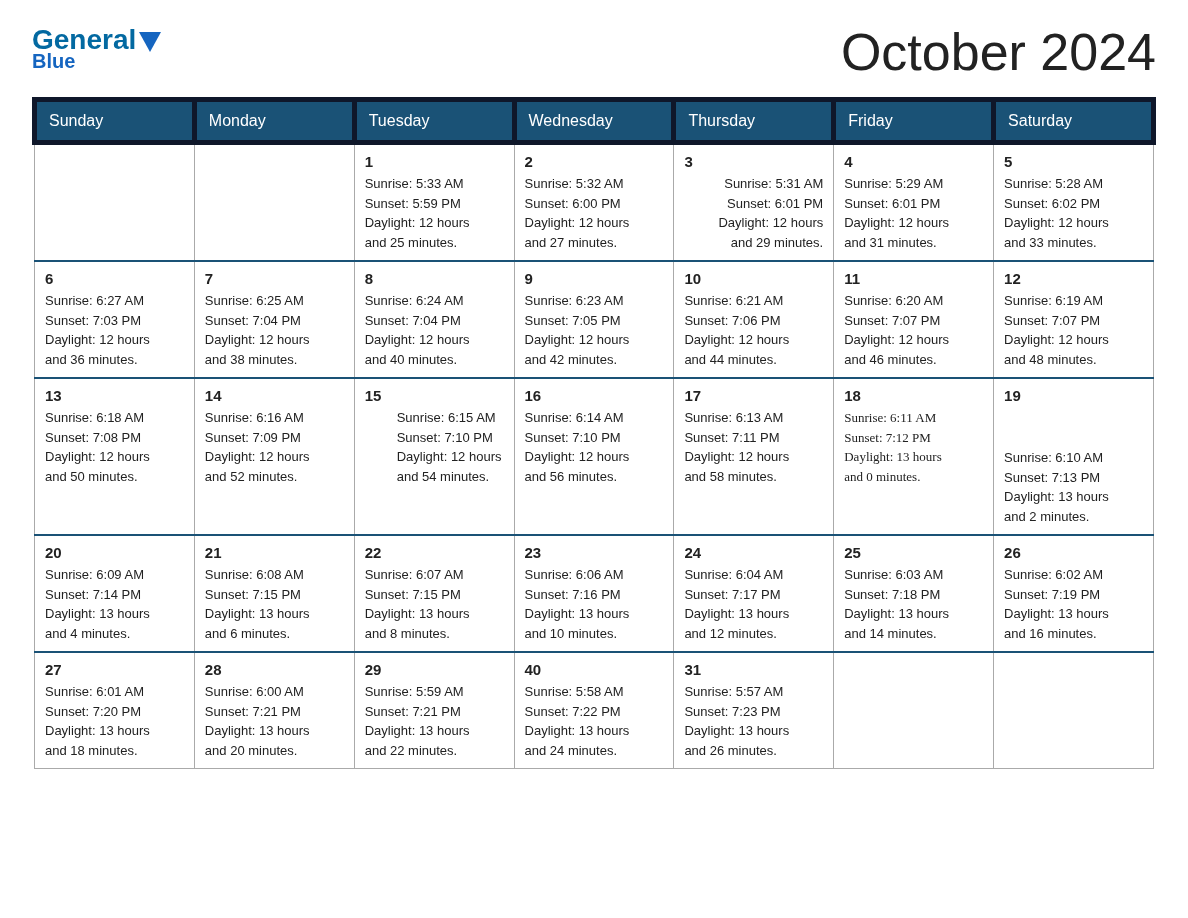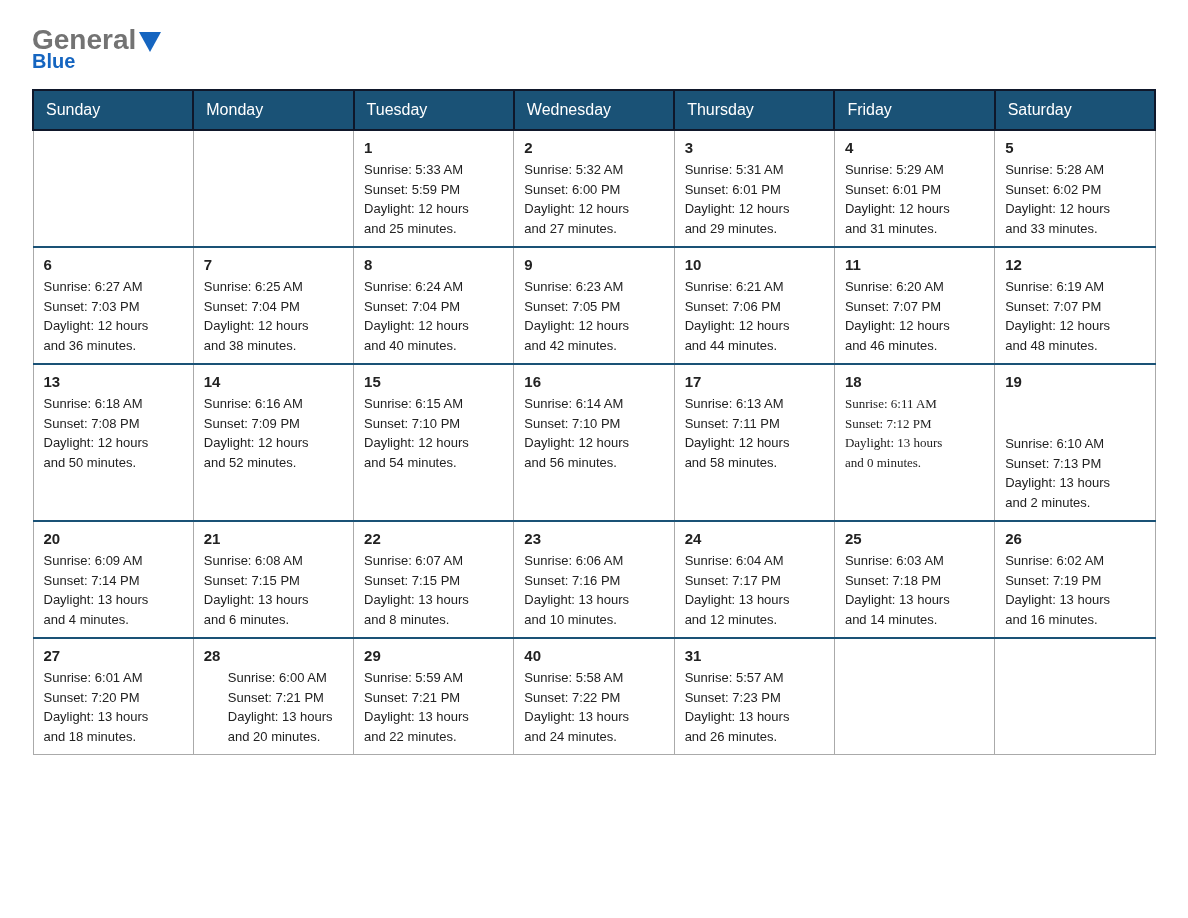"General" .logo-text-general { color: #737373 -> #0369a1 }
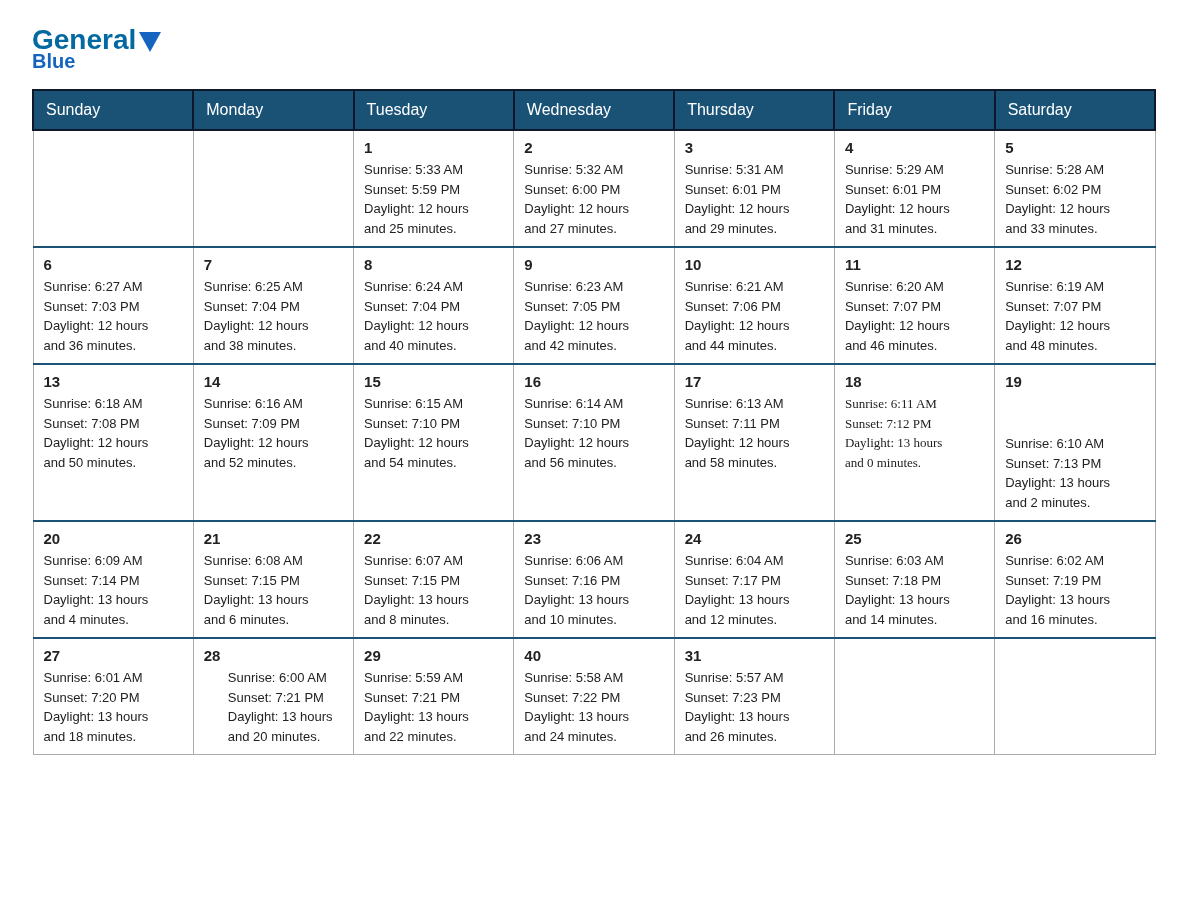"October 2024" div.main-title { html: none -> <div>October 2024</div> }
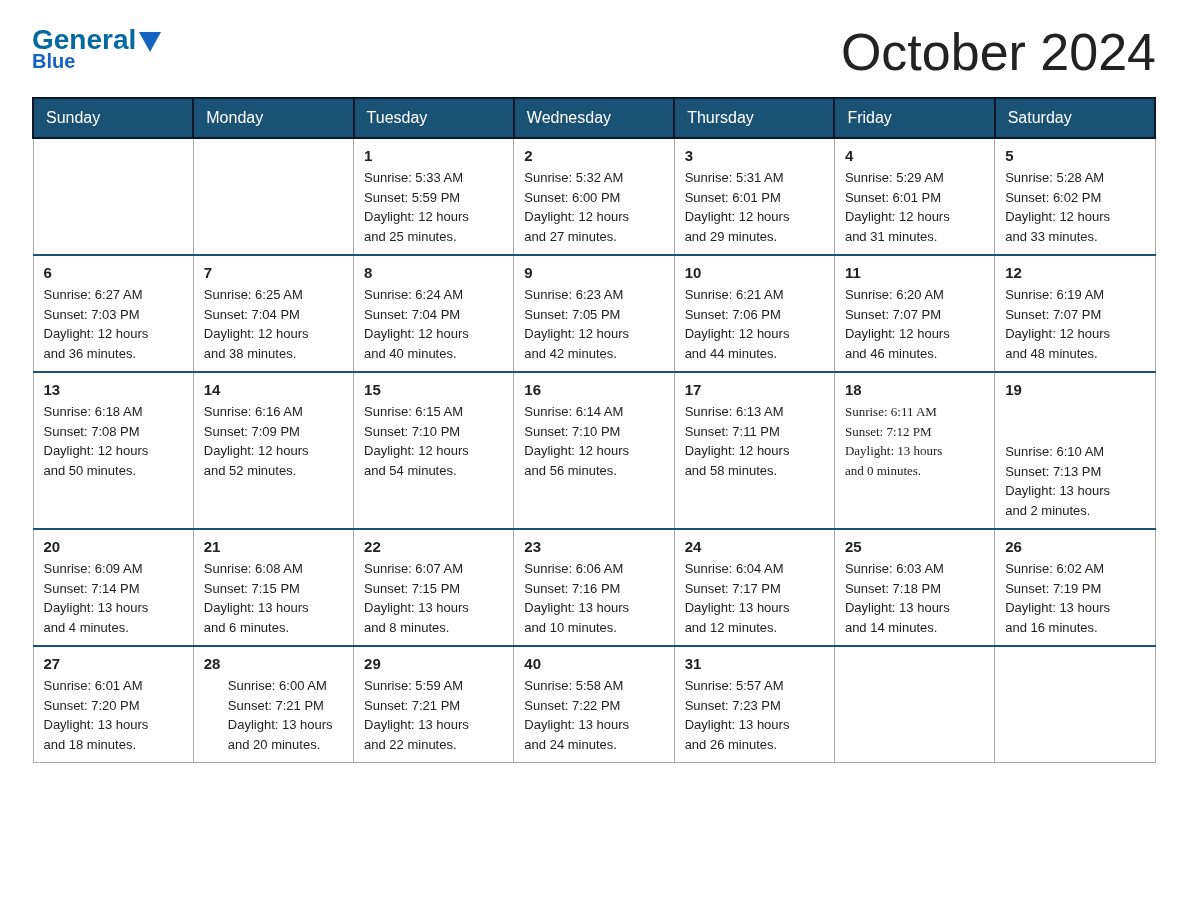"Sunday" .calendar th { border: 2px solid #0f172a -> 5px solid #0f172a }
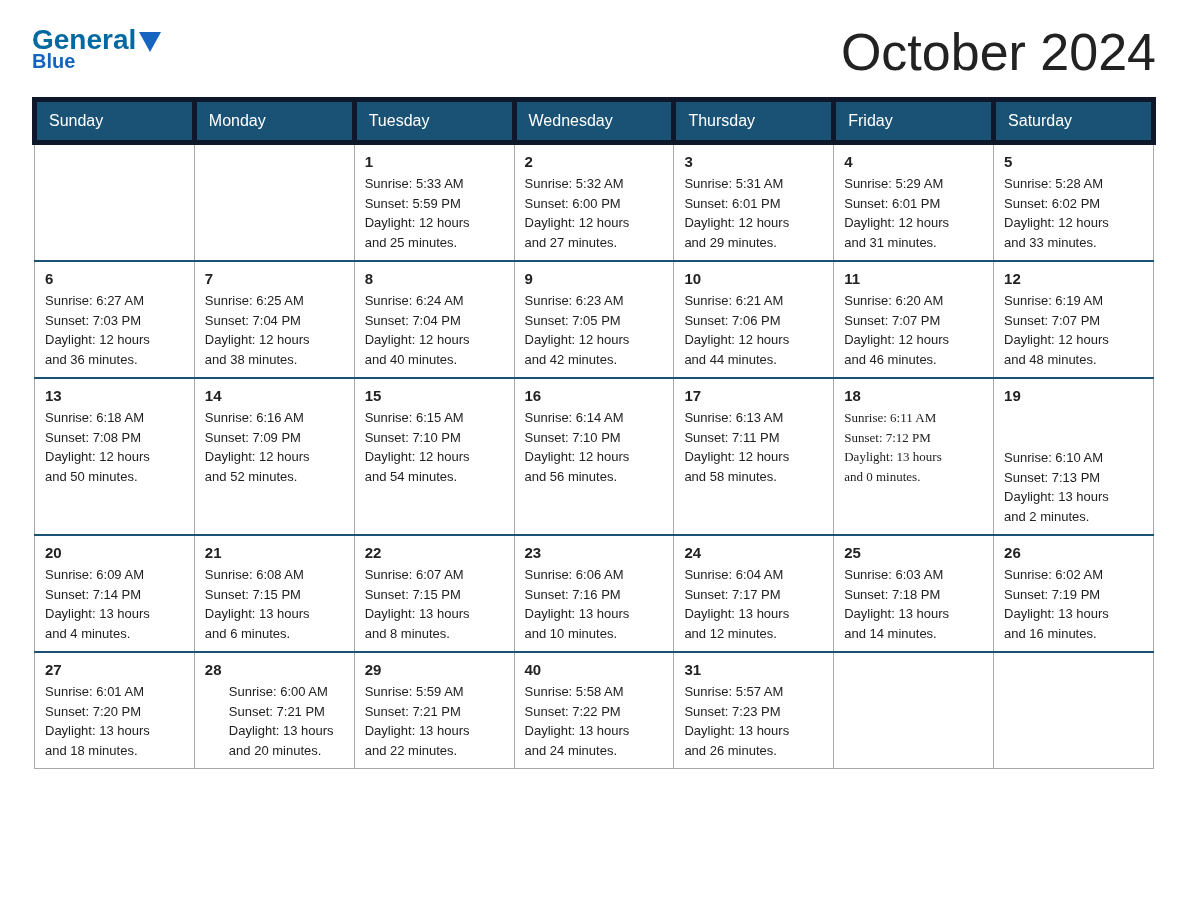"Sunrise: 5:31 AM" div.day-info { text-align: none -> right }
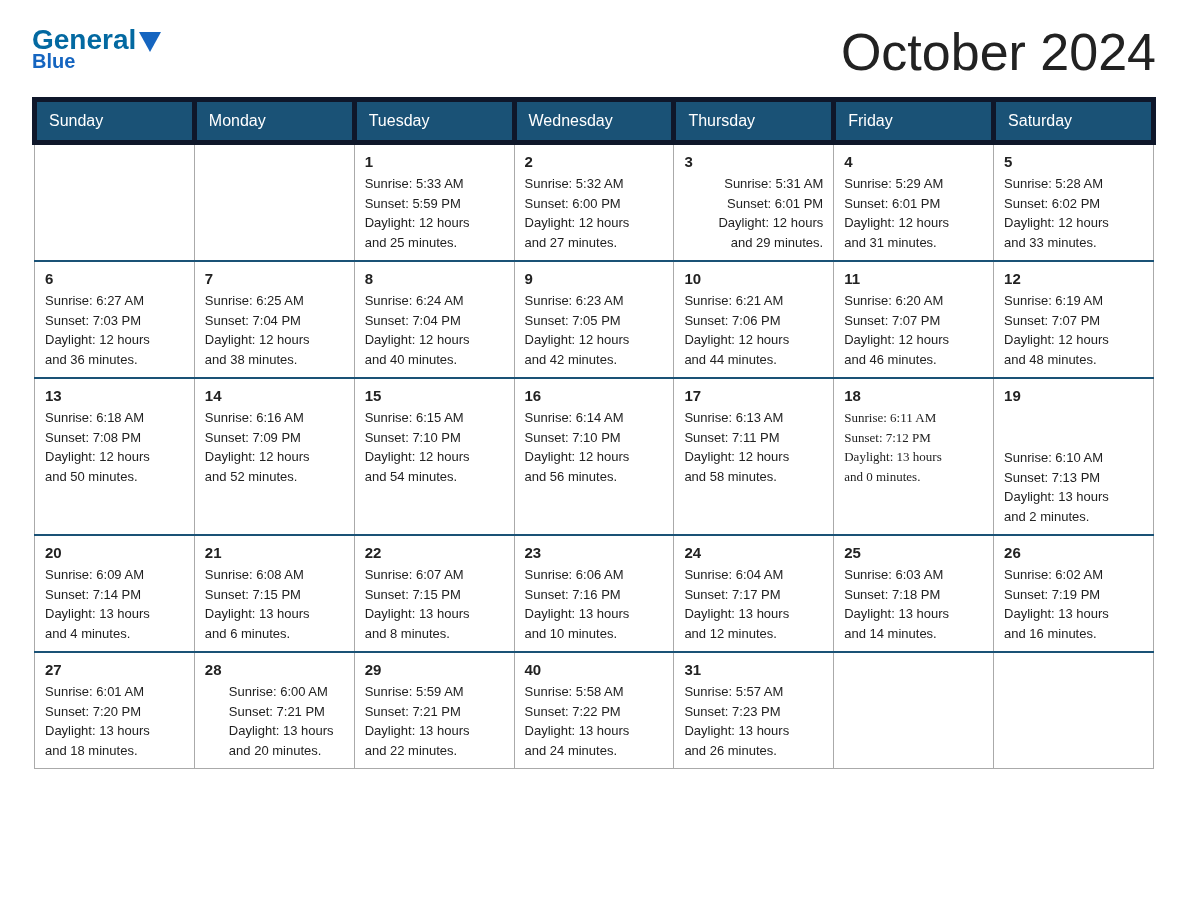"Sunrise: 6:15 AM" div.day-info { margin-left: none -> 32px }
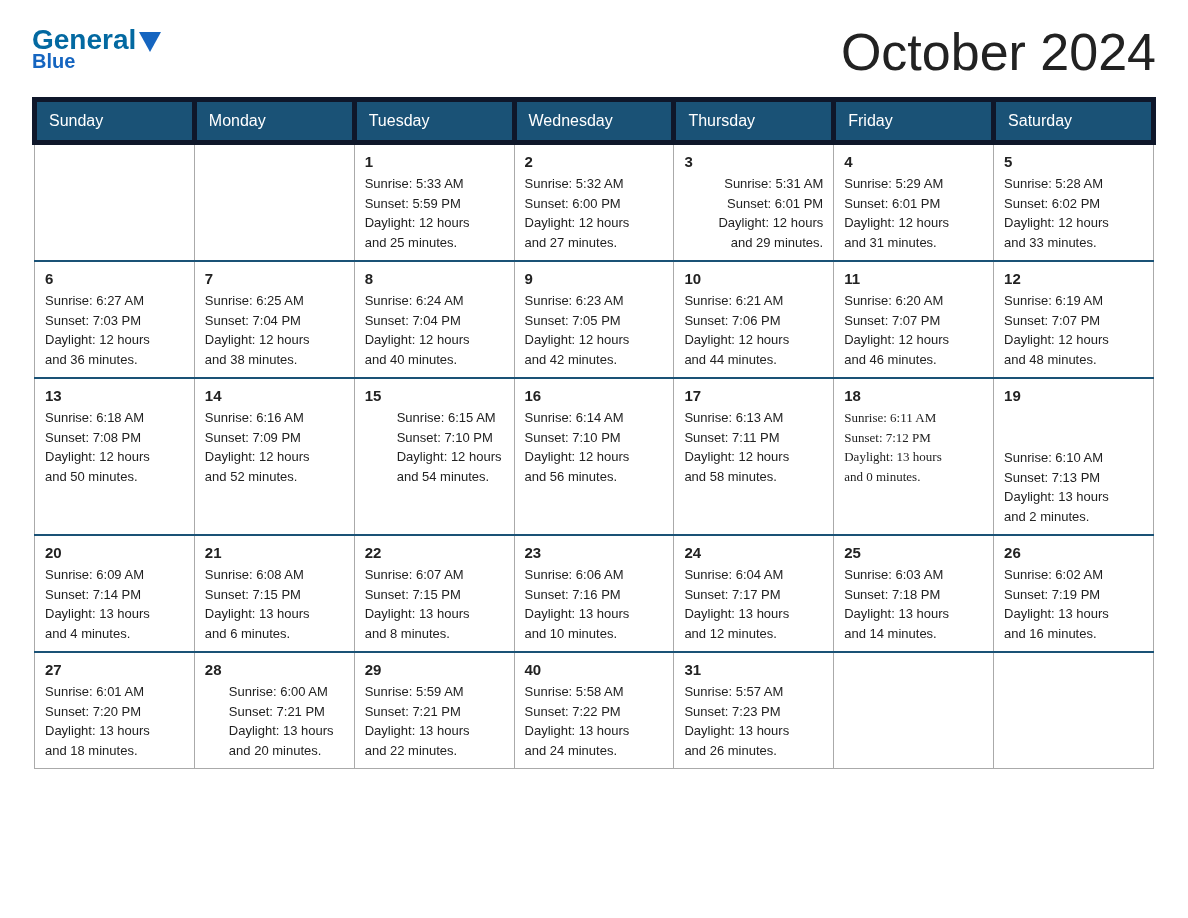"Sunrise: 6:00 AM" div.day-info { margin-left: 24px -> none }
